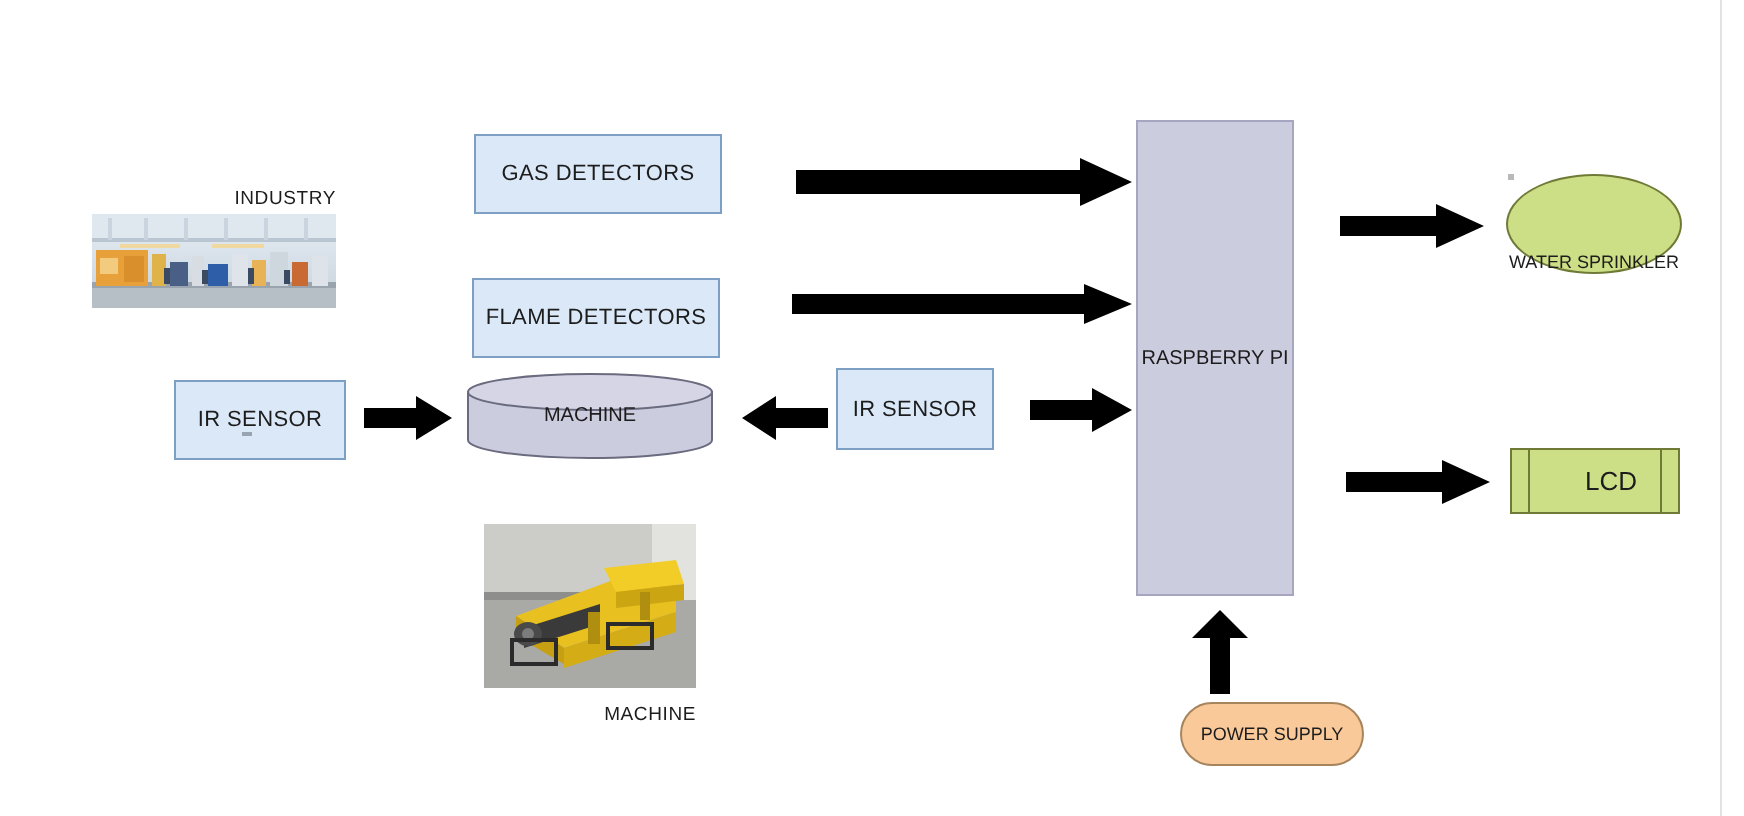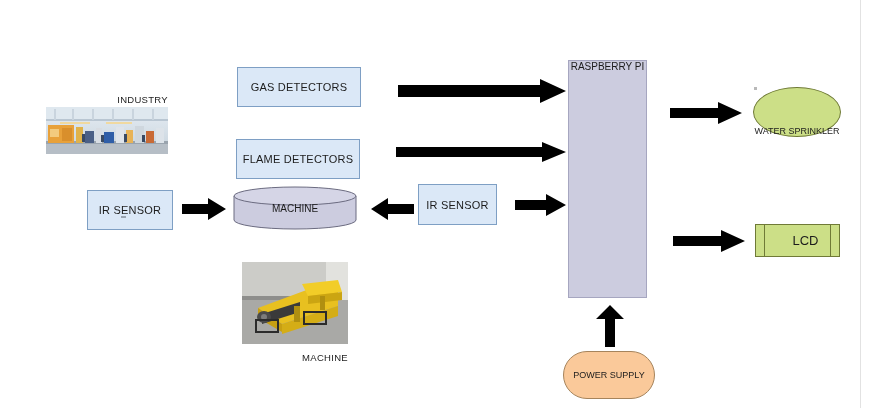"RASPBERRY PI" .node-pi { align-items: flex-start -> center }
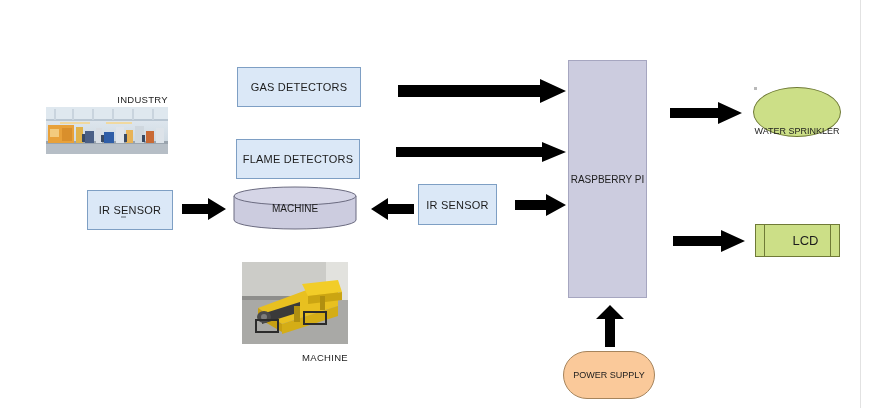"POWER SUPPLY" div.node-pill { height: 48px -> 32px; left: 563px -> 590px }
